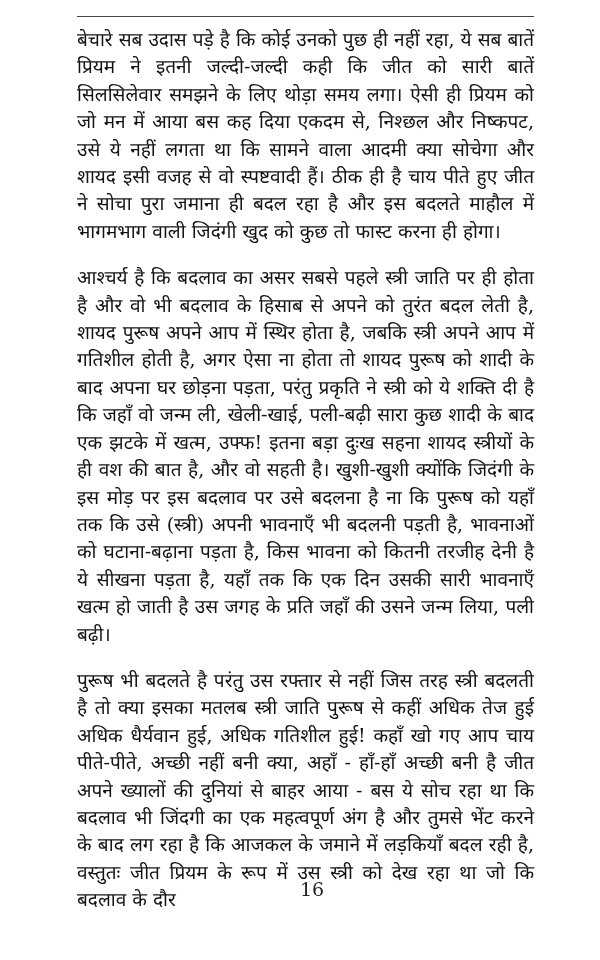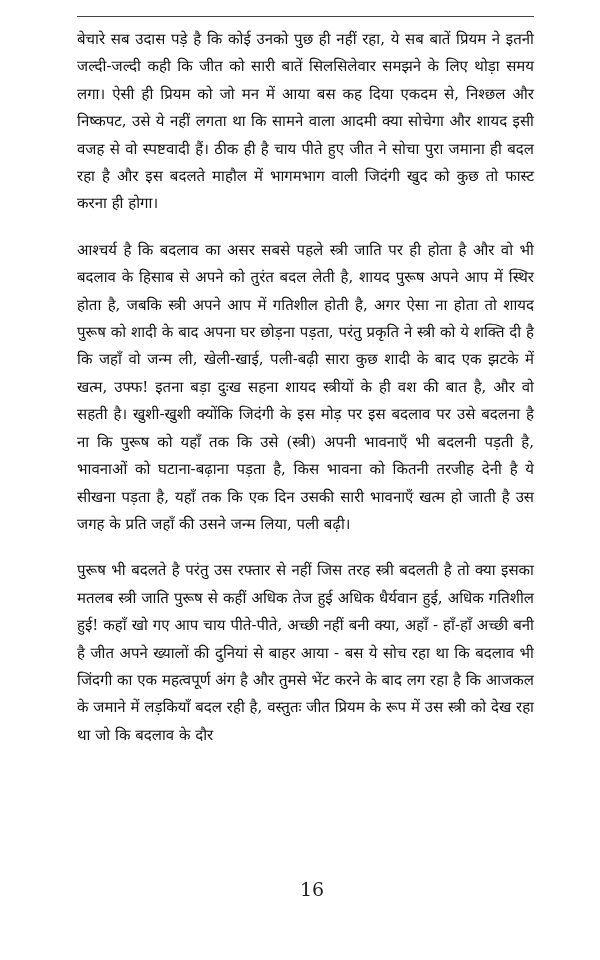"बेचारे सब उदास पड़े है" .body-text p { font-size: 15px -> 19px }
